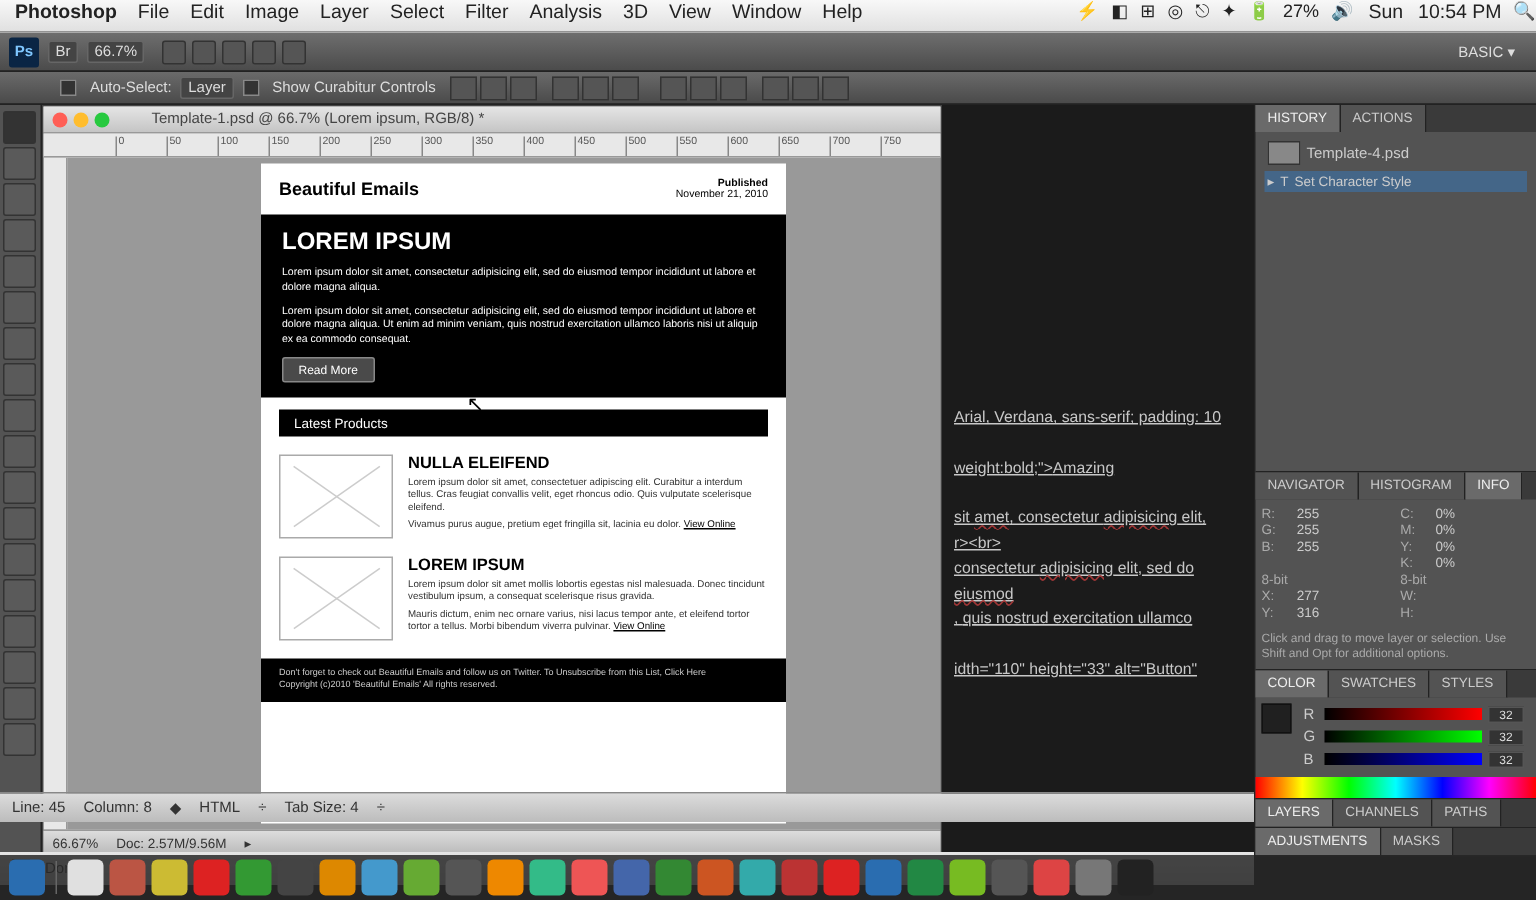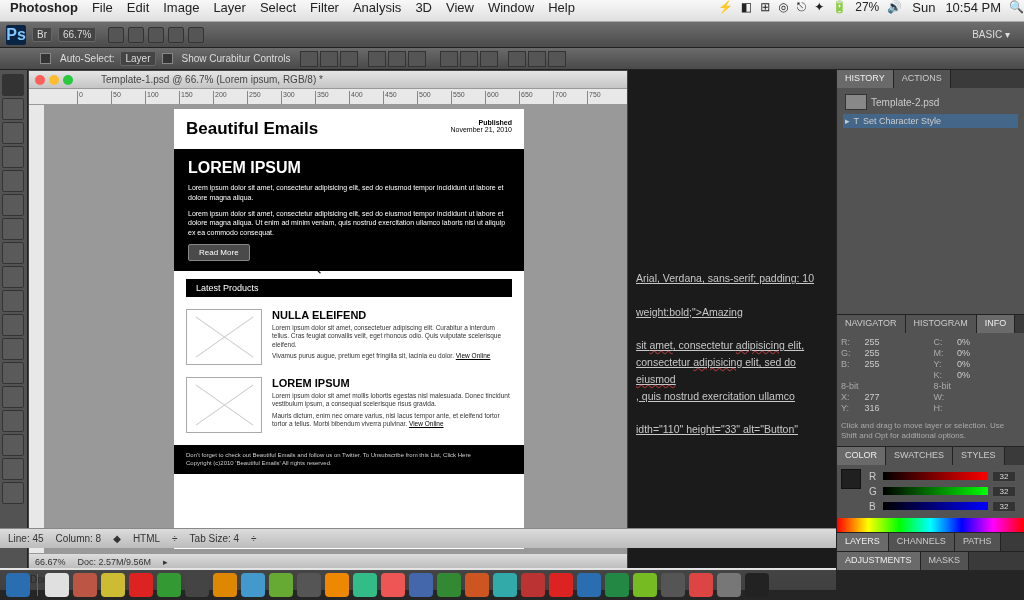"Ps" .ps-logo { font-size: 16px -> 10px }
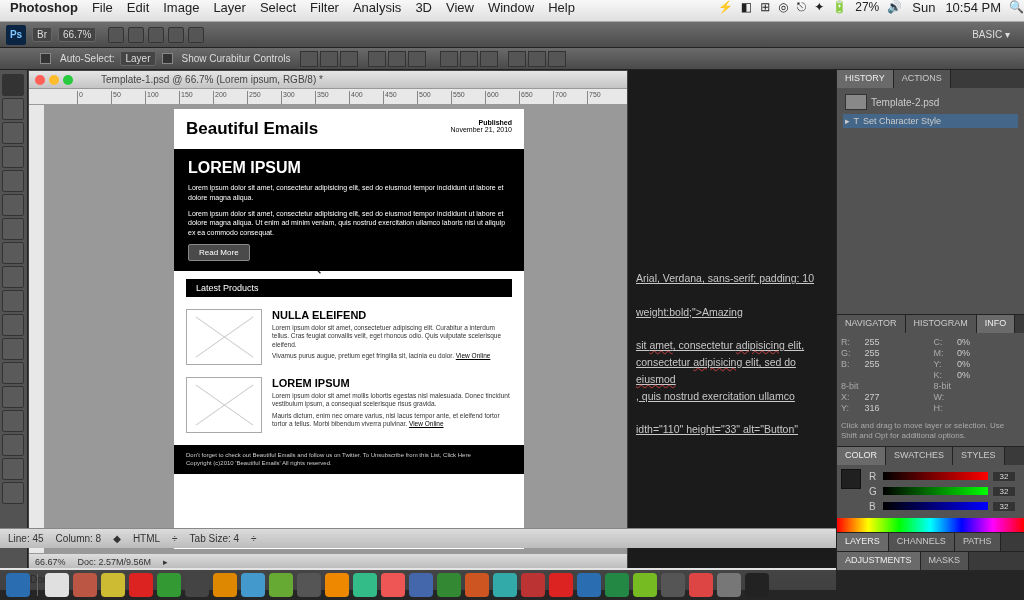"Template-2.psd" span { text: Template-2.psd -> Template-4.psd }
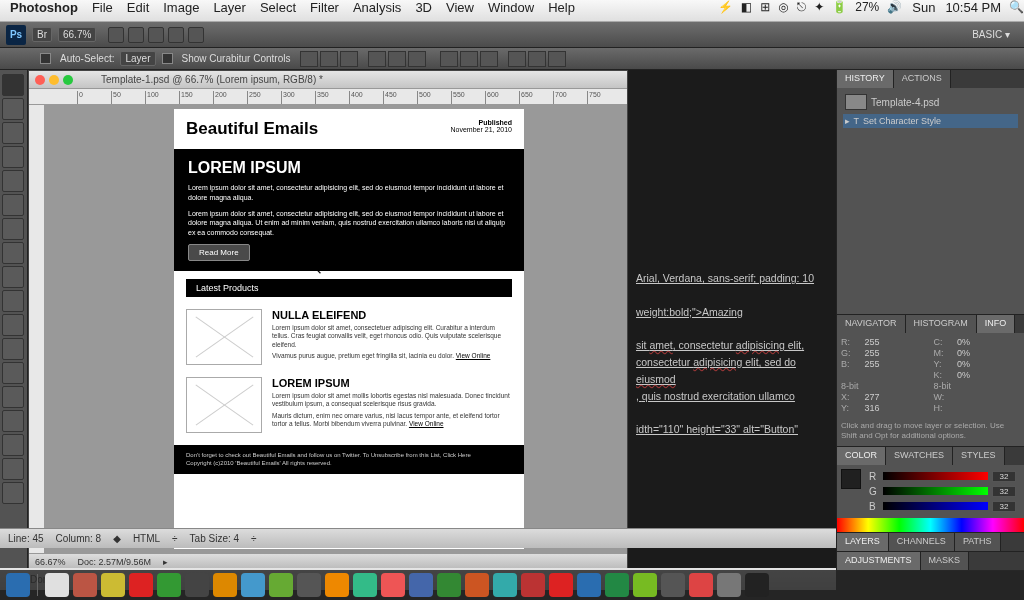"Beautiful Emails" .email-hdr h1 { font-size: 17px -> 12px }
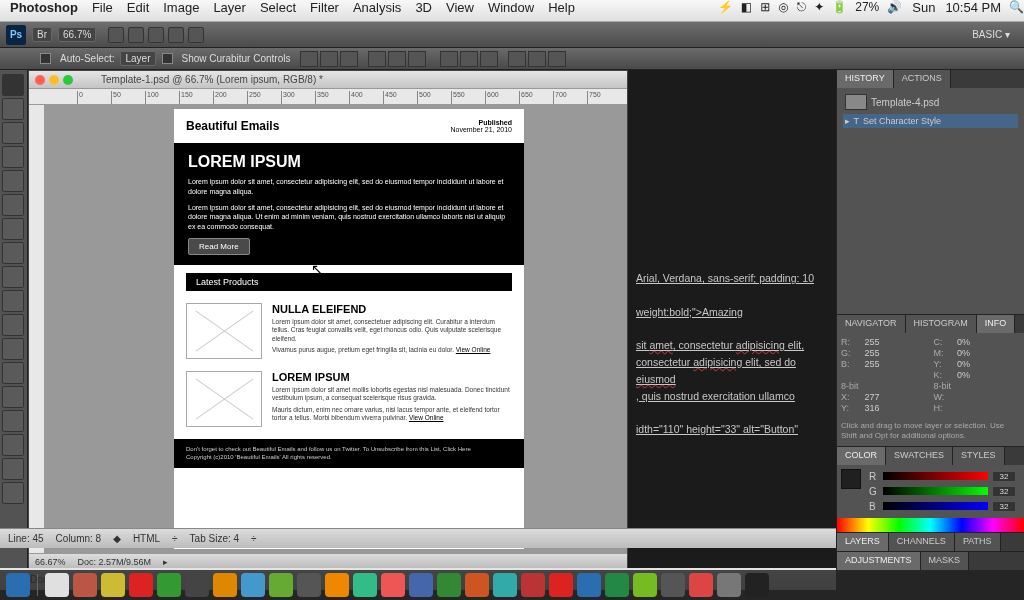"r><br>" div { html: none -> <div><span>r&gt;&lt;br&gt;</span></div> }
